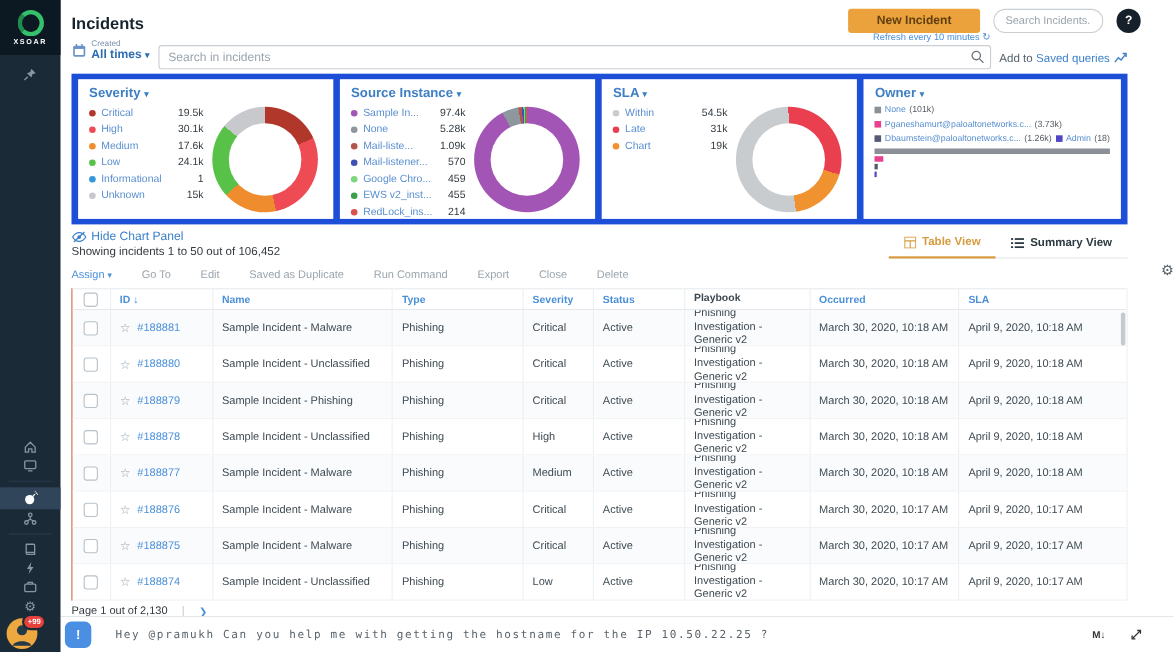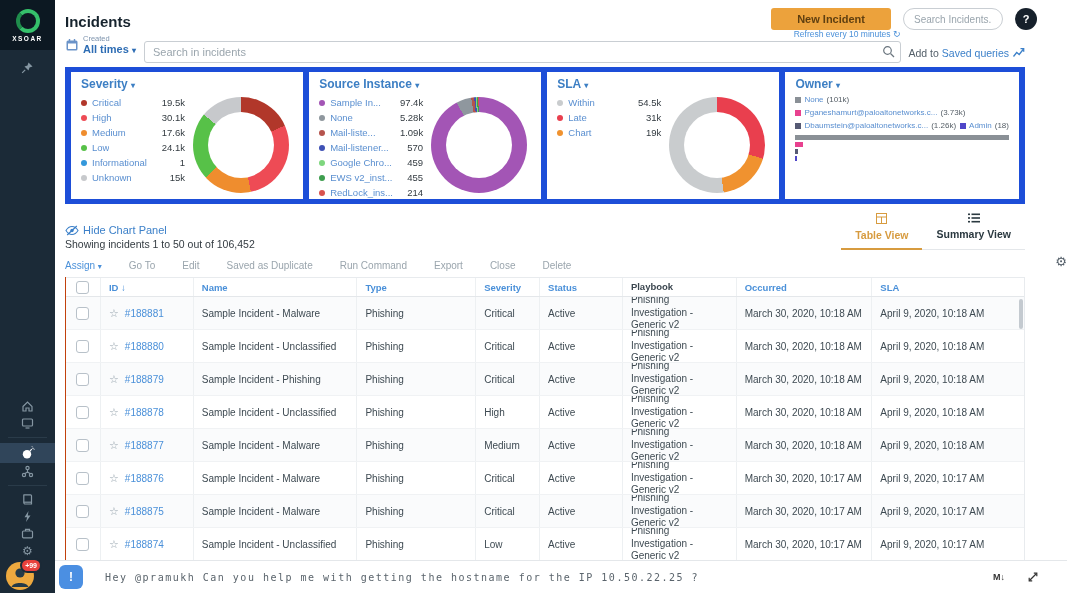"Table View" .tab { flex-direction: column -> none }
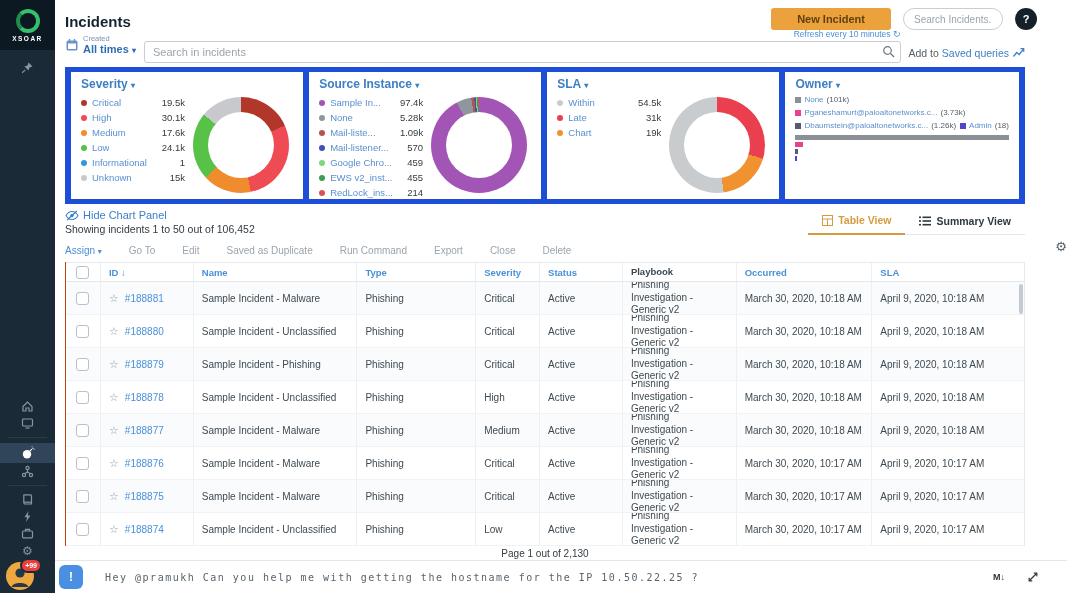"Page 1 out of 2,130" .pager { flex-direction: column -> none }
